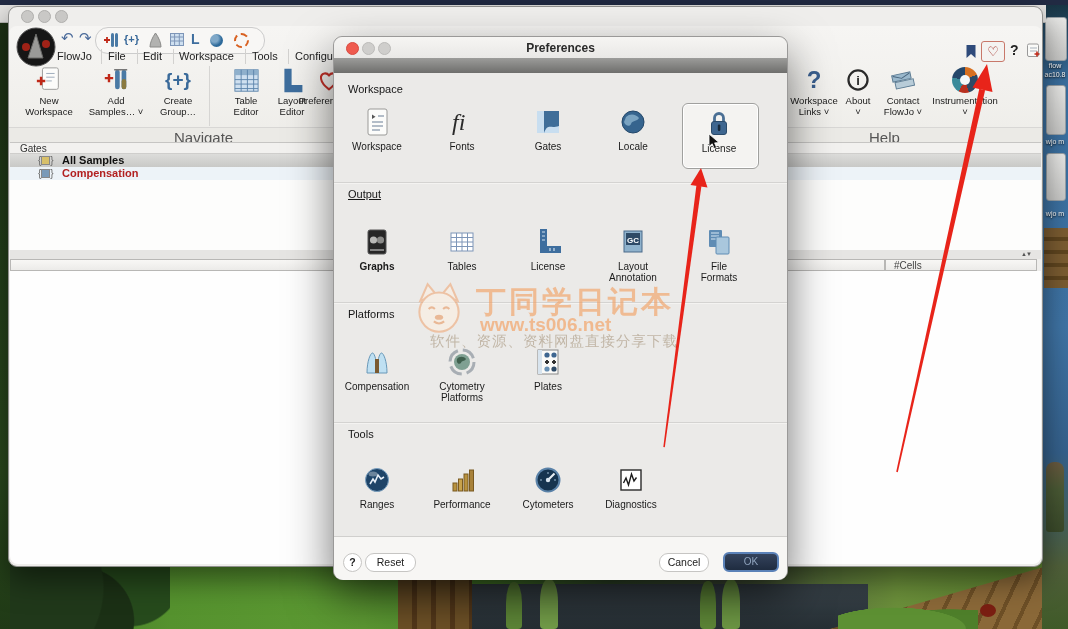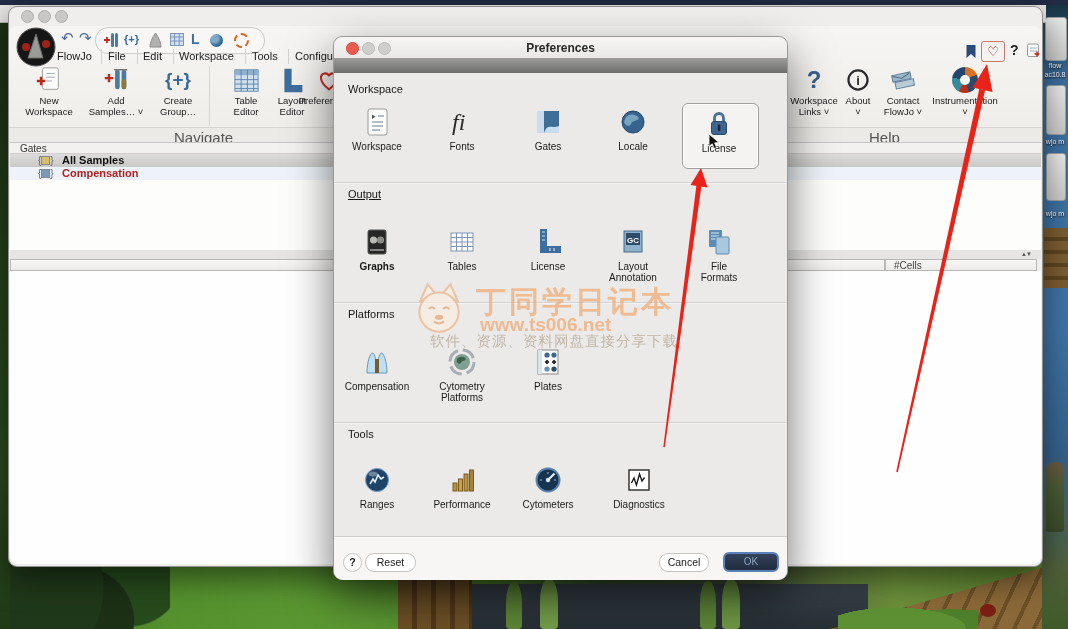"Diagnostics" div.abs { left: 265px -> 257px }
